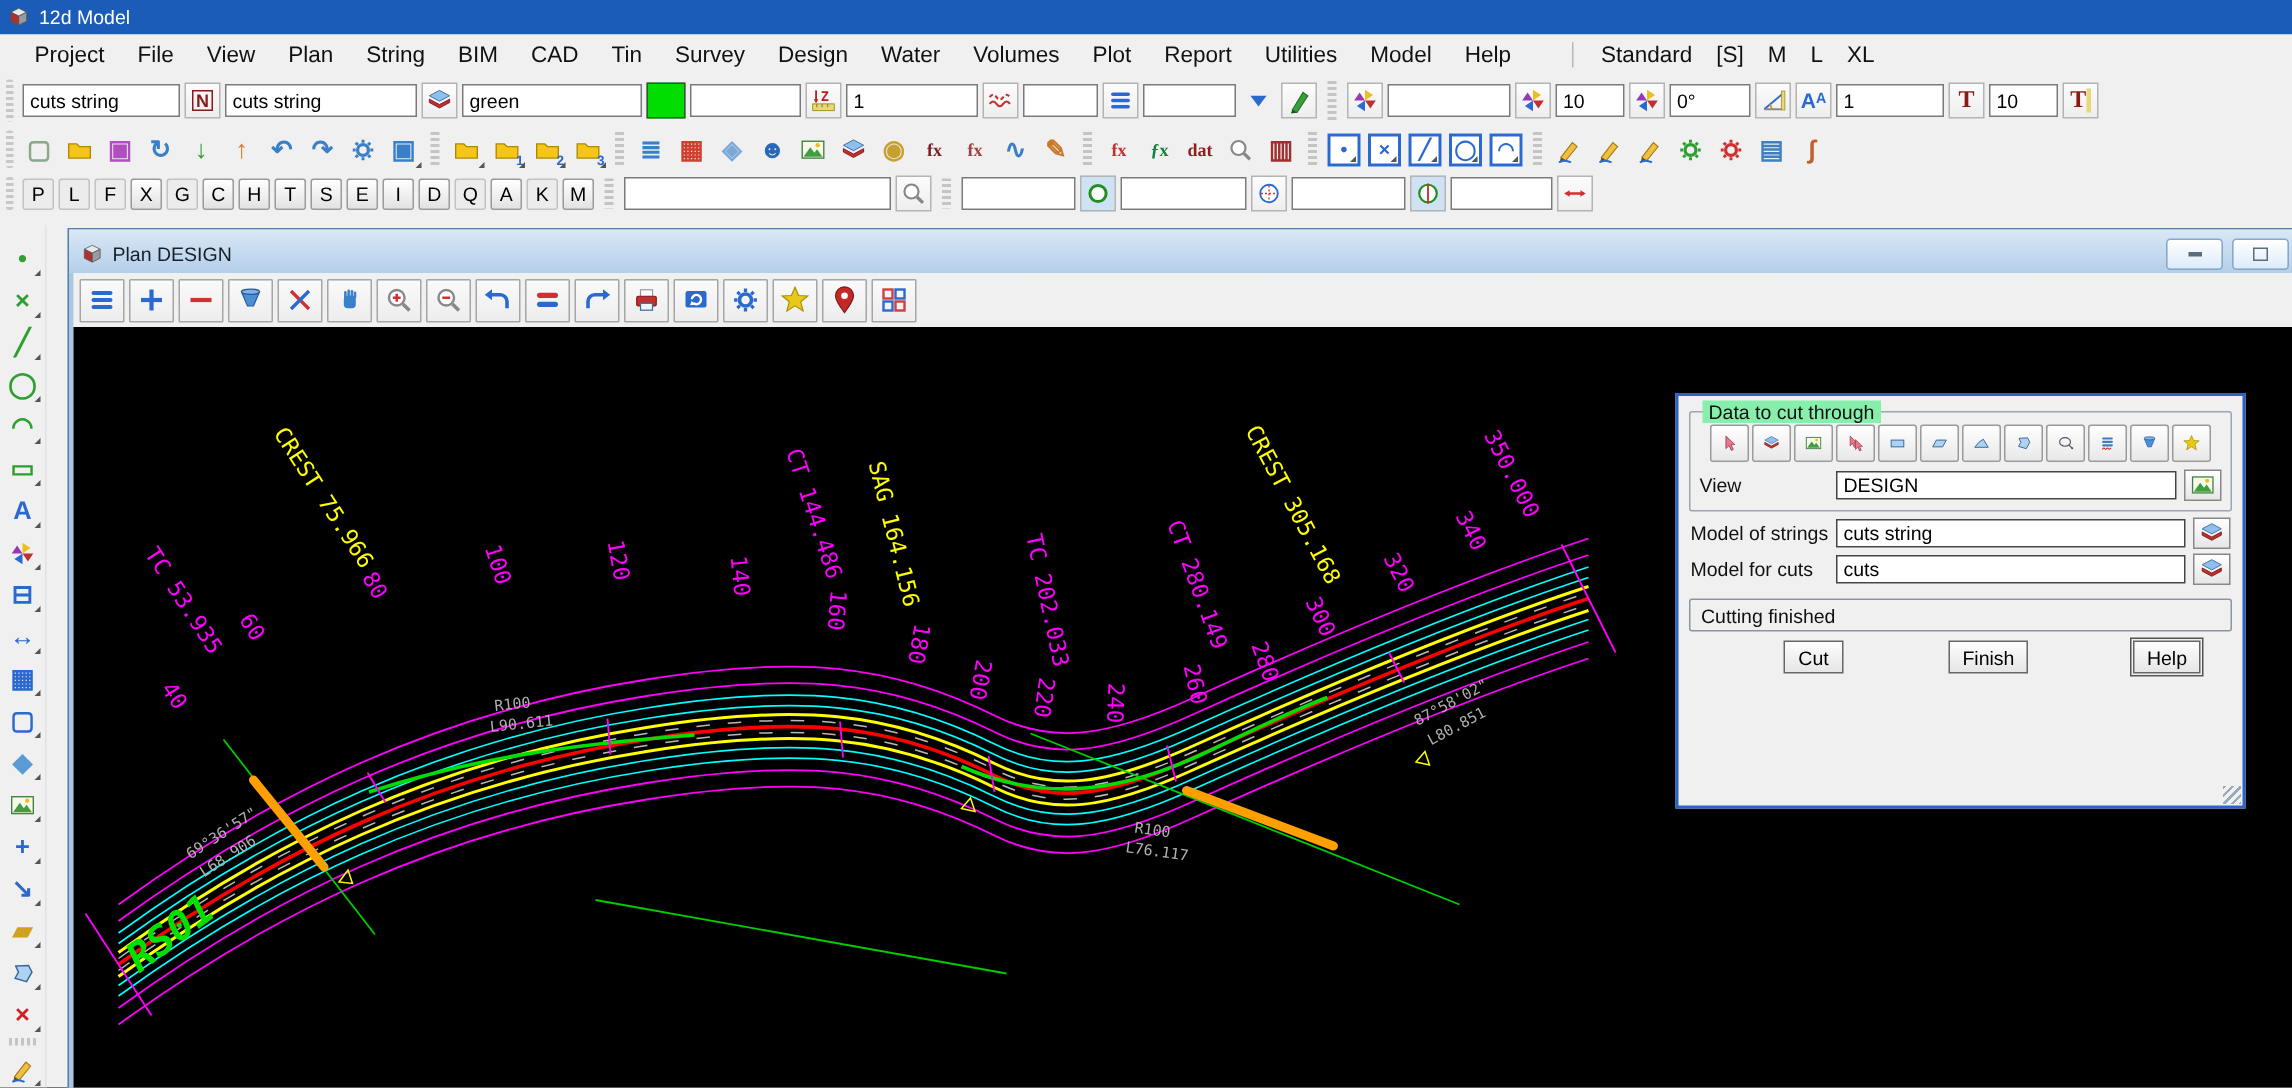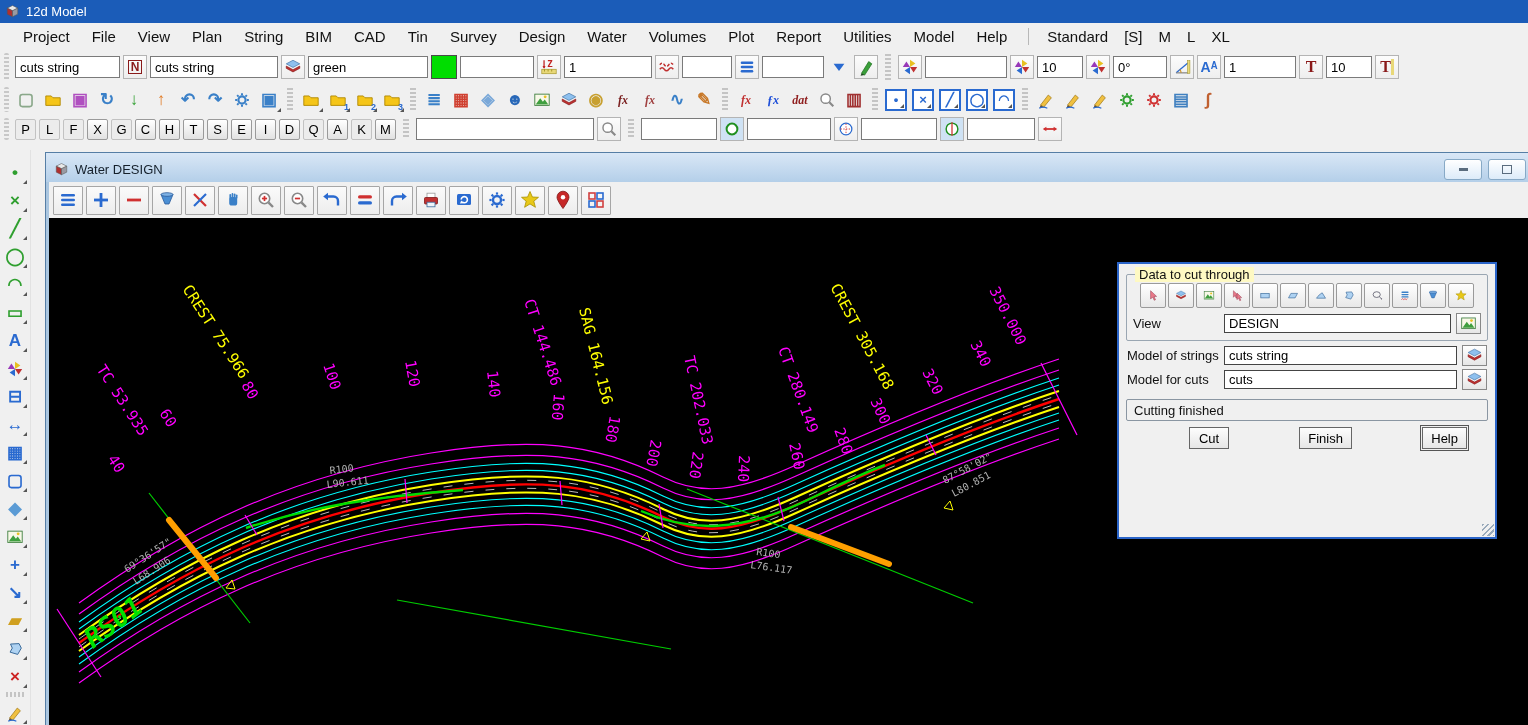"Standard" .menu-right { margin-left: 10px -> 30px }
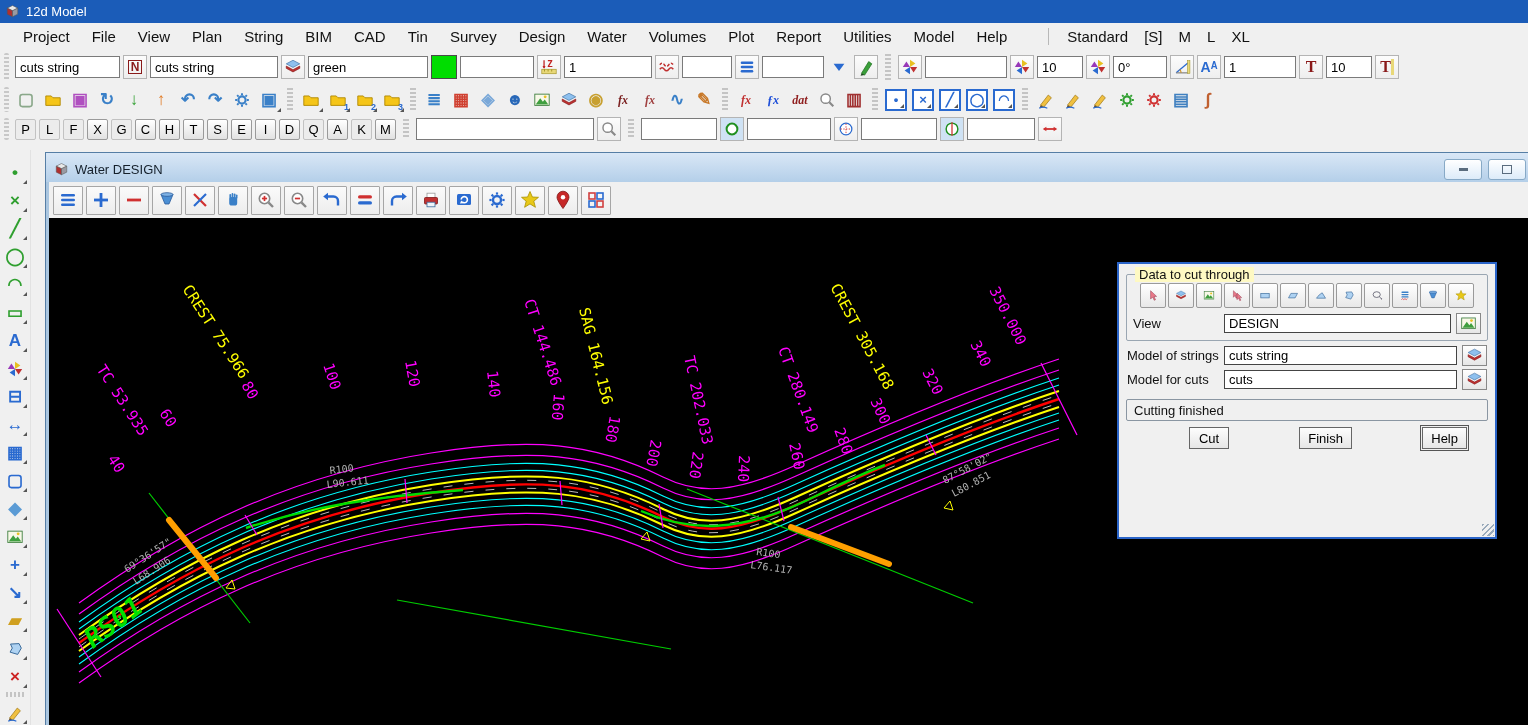"fx" .tbtn .g.txt { font-style: italic -> none }
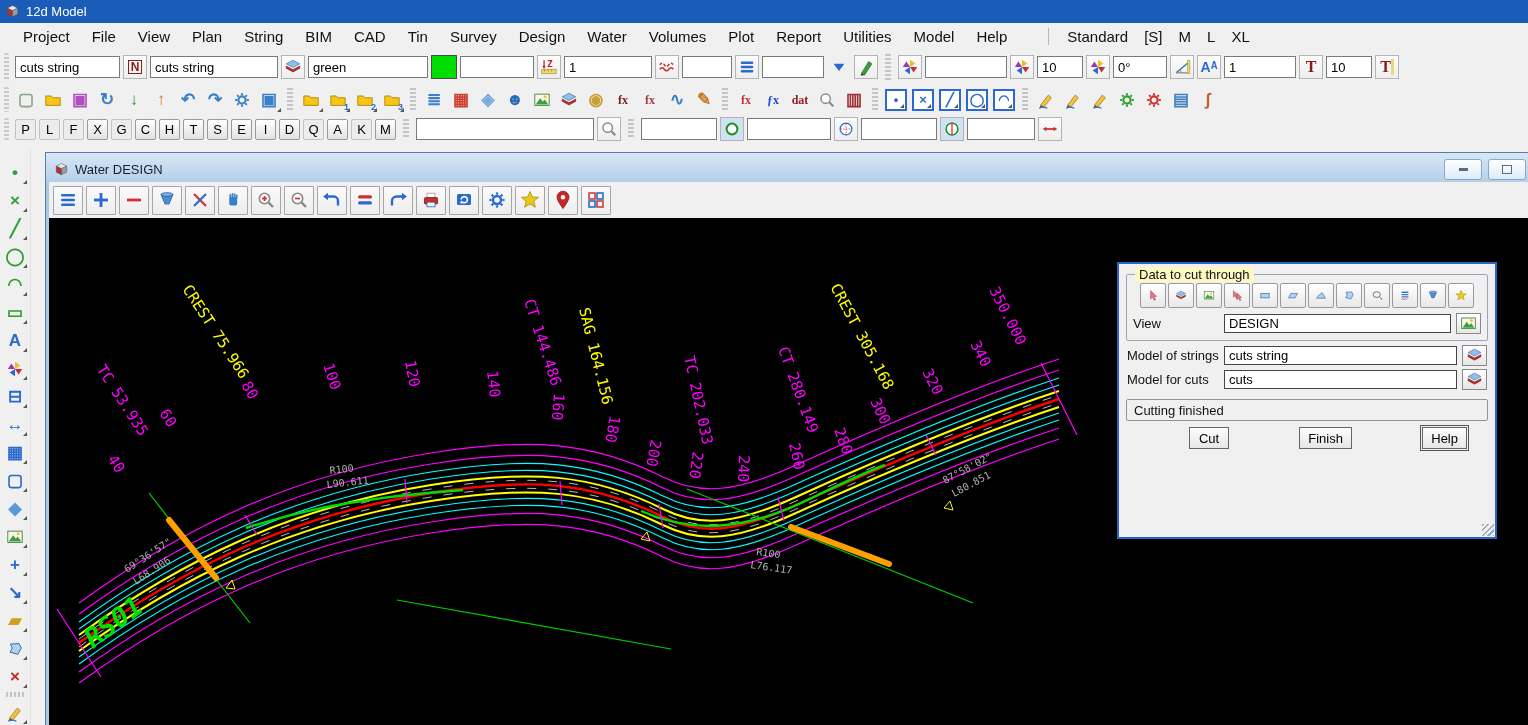"ƒx" span.g { color: #1d4ed8 -> #15803d }
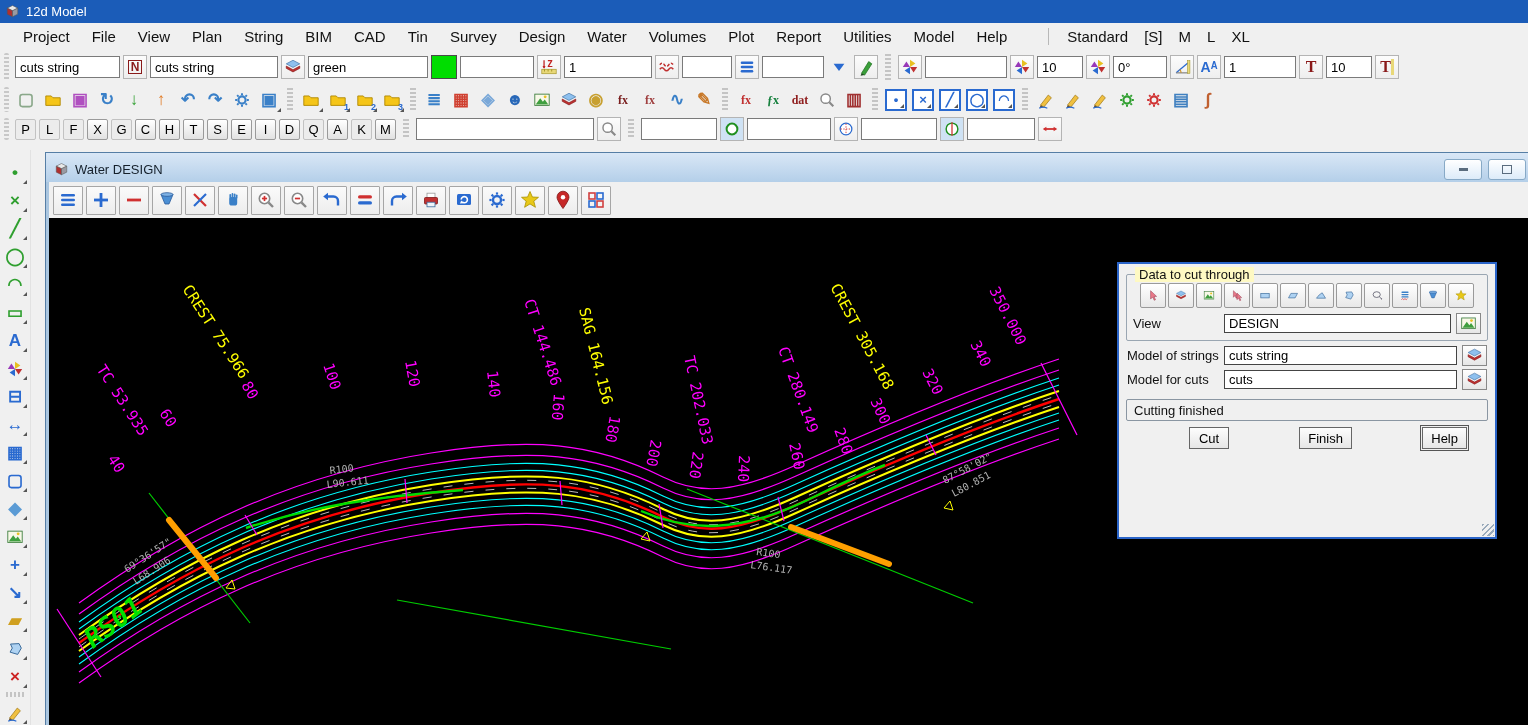"Water DESIGN" span { text: Water -> Plan }
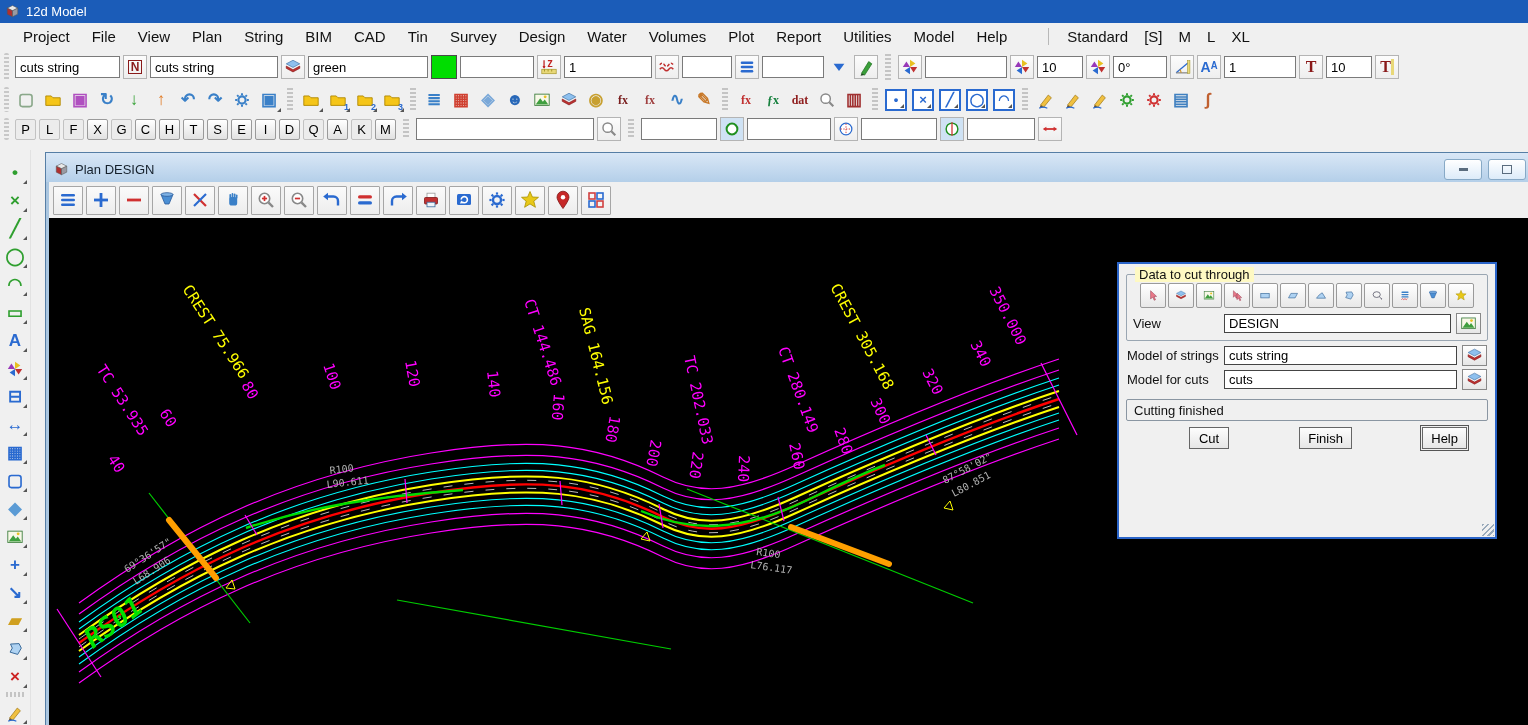"Data to cut through" .group-label { background: #fef9c3 -> #86efac }
